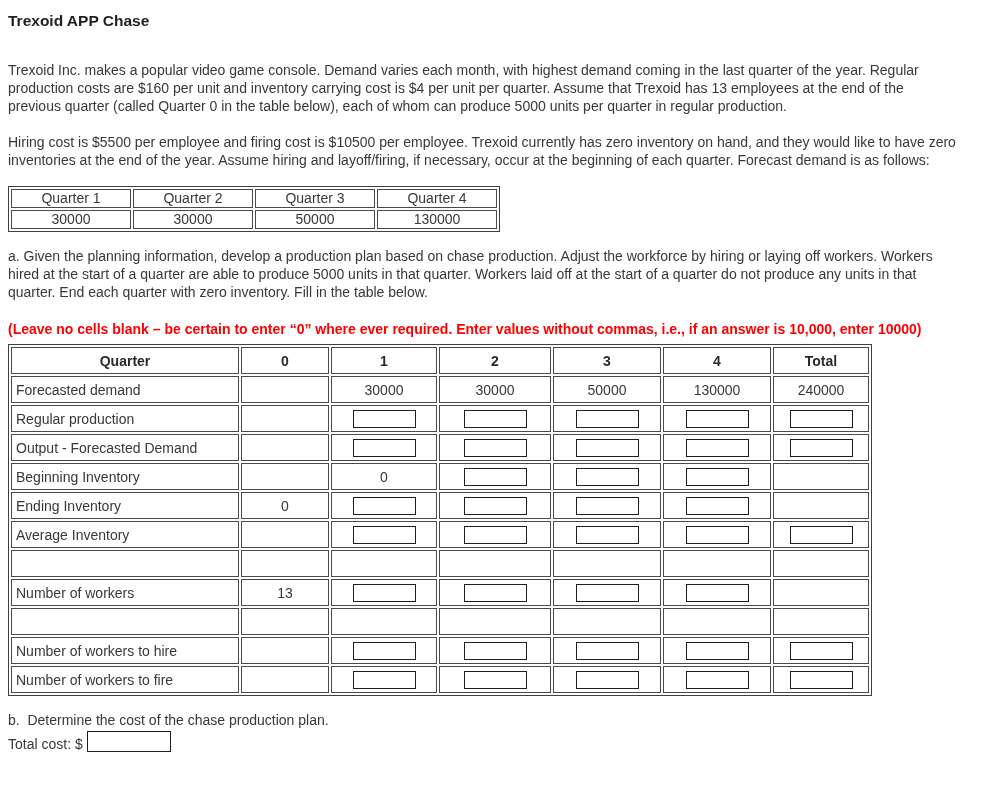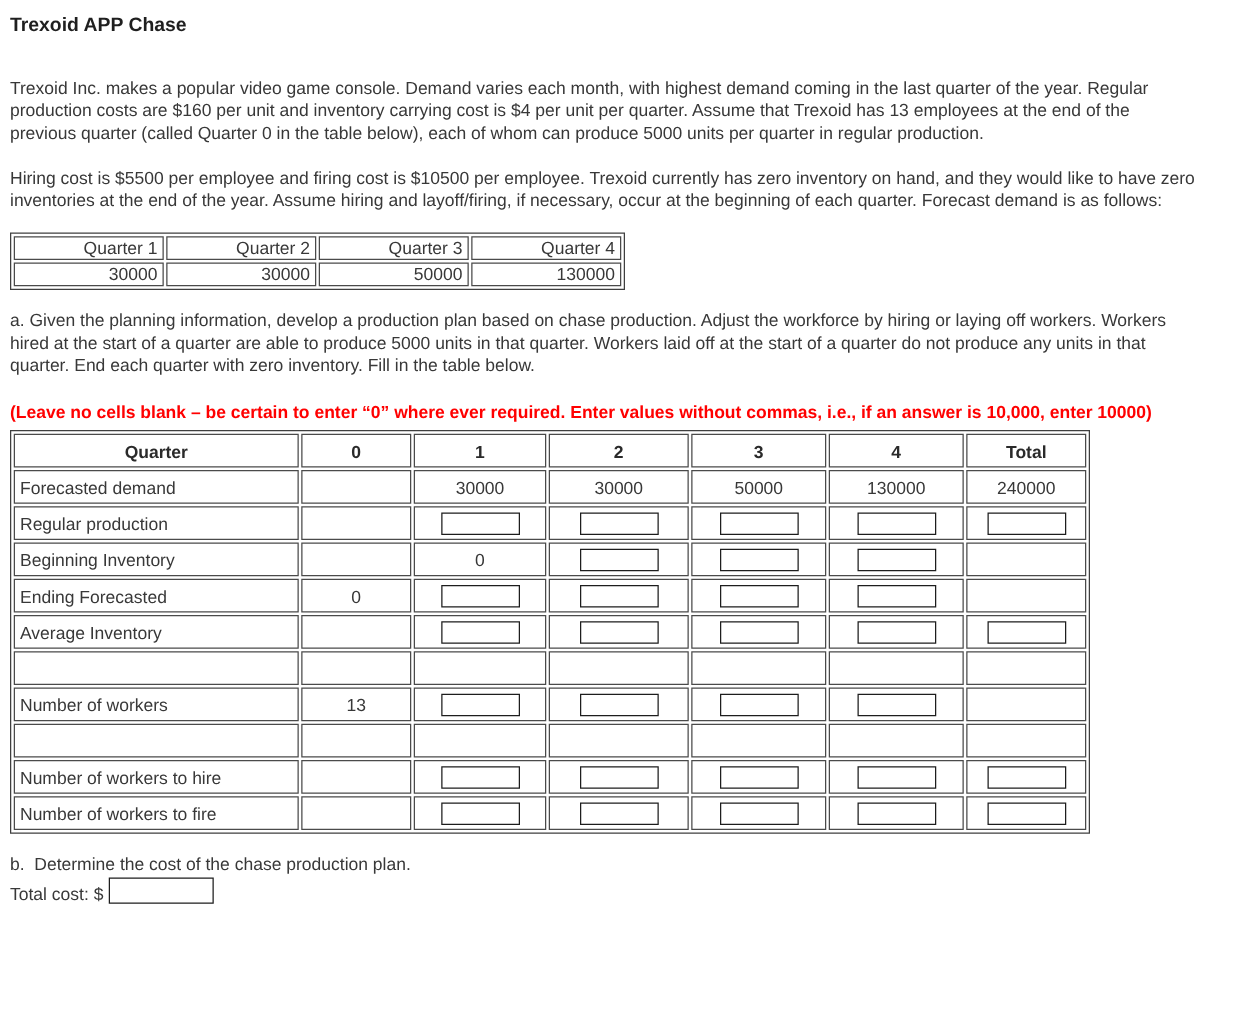"Quarter 1" table.demand td { text-align: right -> center }
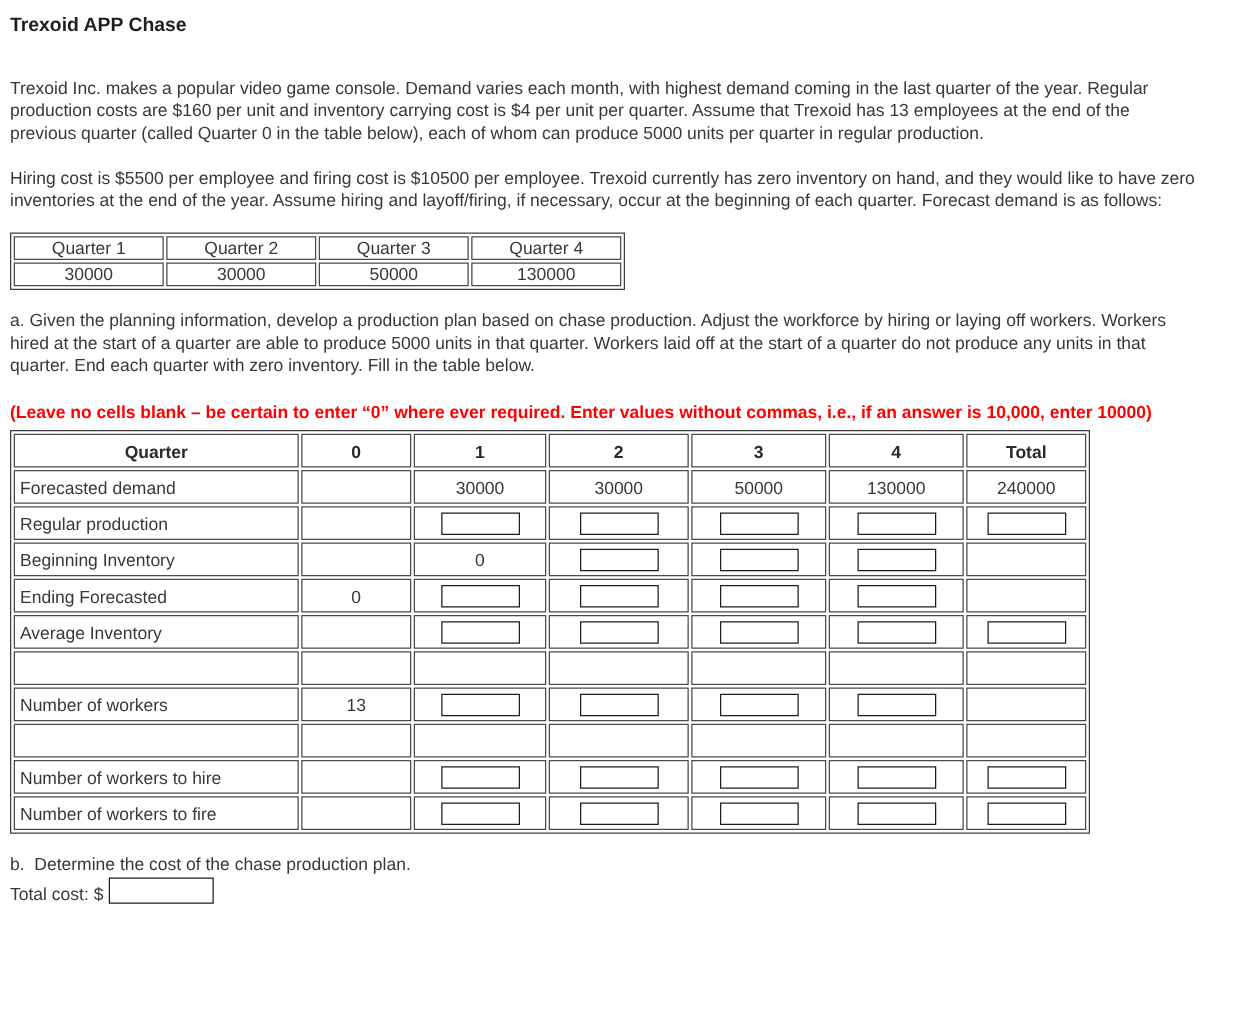"Output - Forecasted Demand" tr { html: none -> <tr> <td>Output - Forecasted Demand</td> <td>&nbsp;</td> <td><input></td> <td><input></td> <td><input></td> <td><input></td> <td><input></td> </tr> }
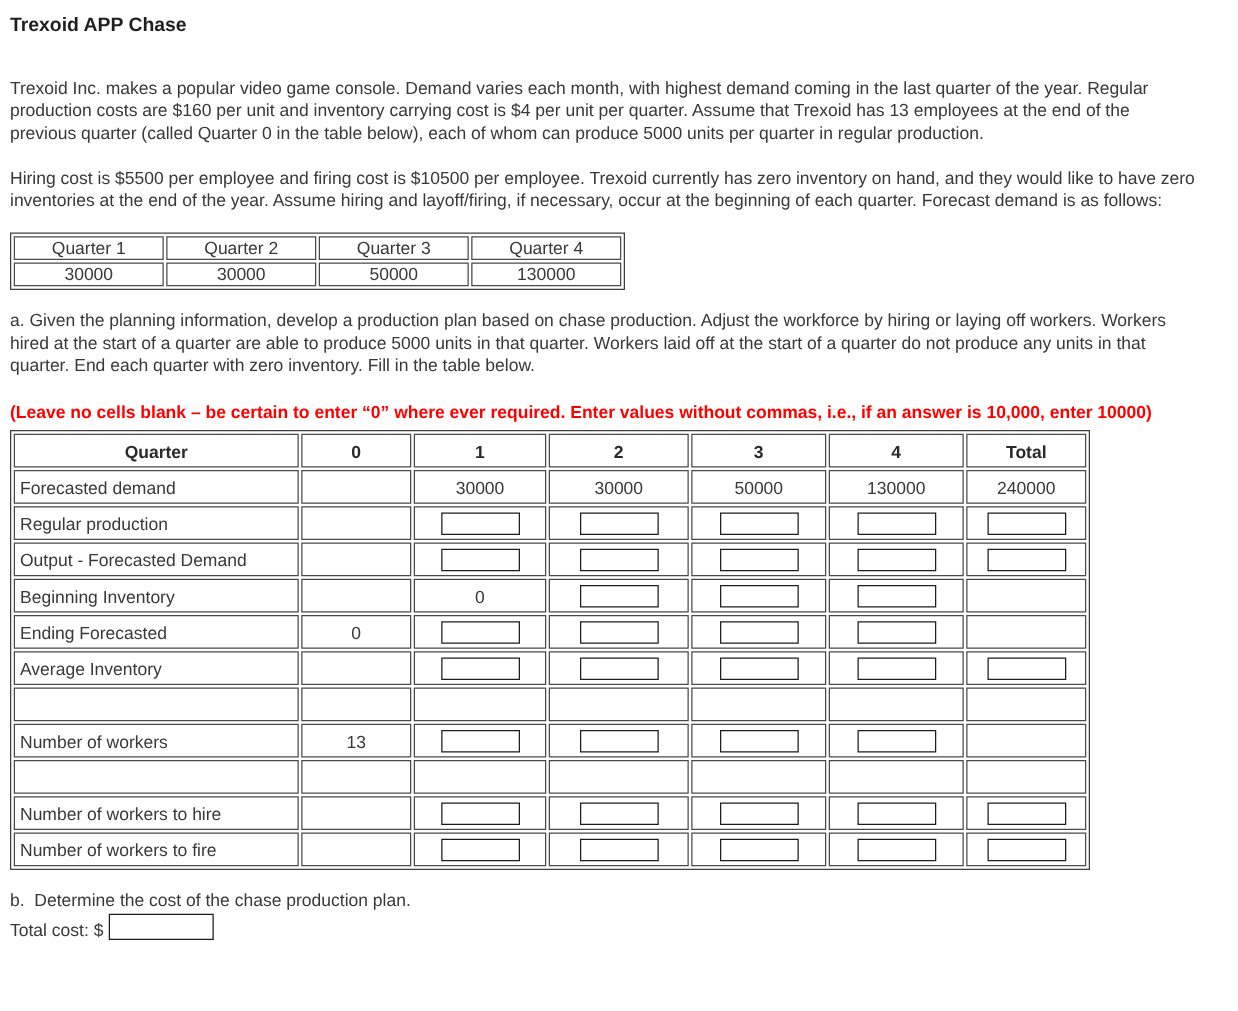"Ending Forecasted" td.lbl { text: Forecasted -> Inventory }
